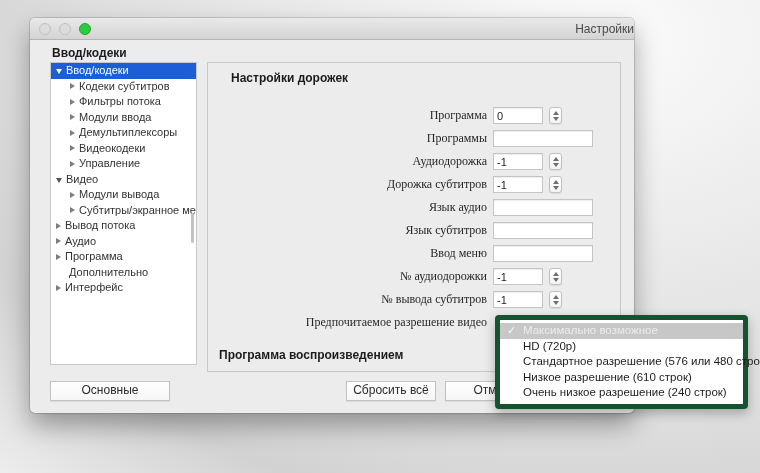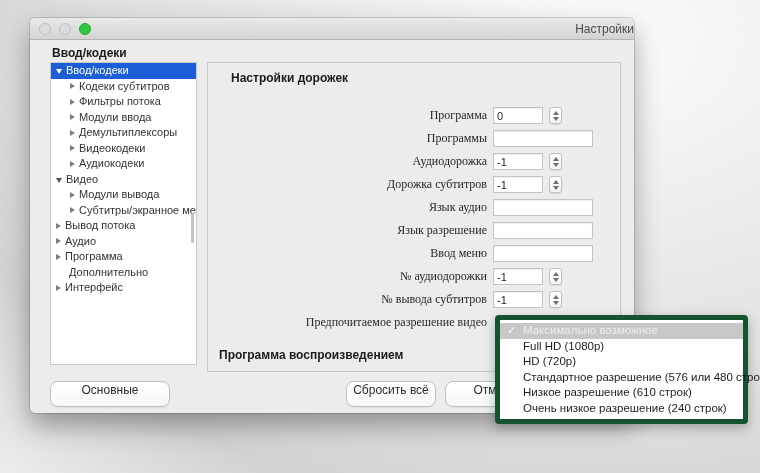"Аудиокодеки" span { text: Аудиокодеки -> Управление }
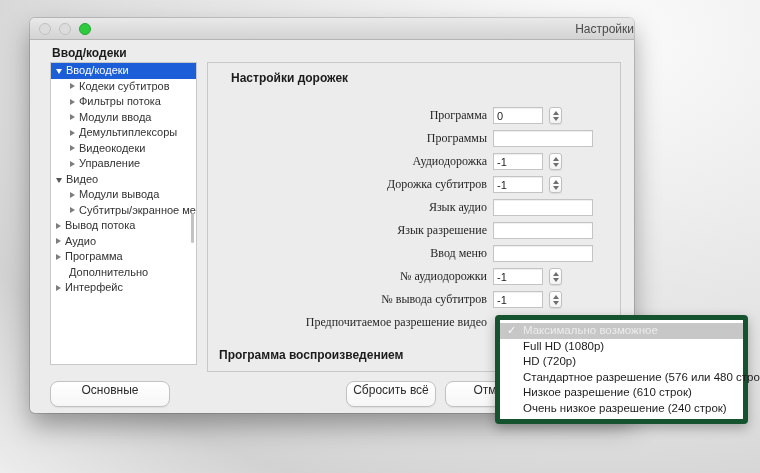"Язык разрешение" span.flabel { text: разрешение -> субтитров }
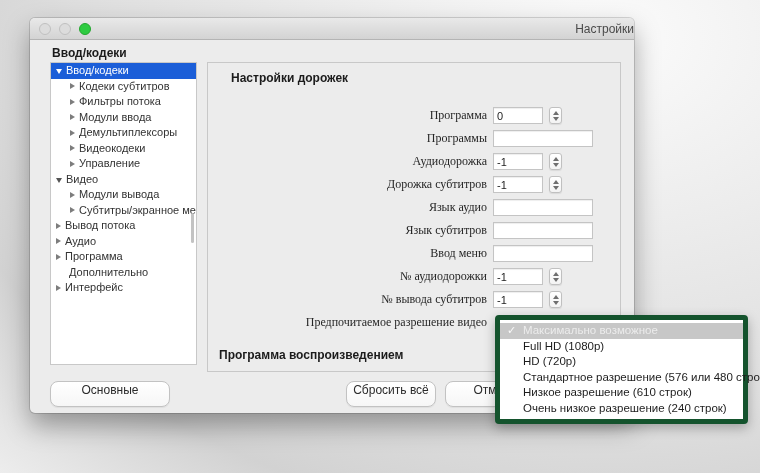"Full HD (1080p)" div.mitem { html: <div><span>Full HD (1080p)</span></div> -> none }
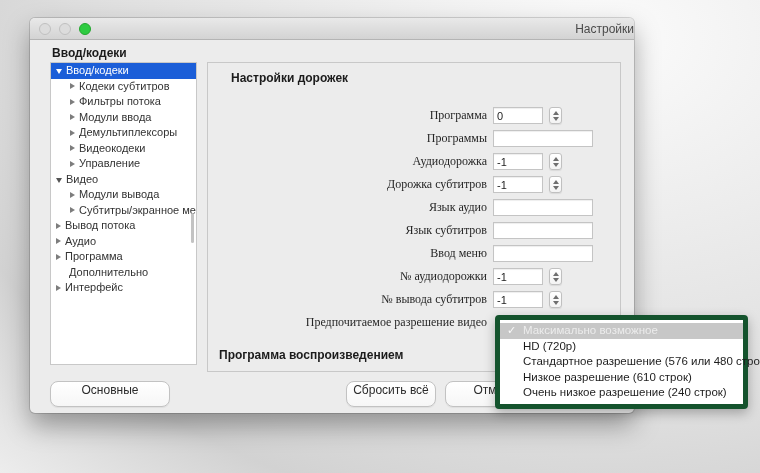"Основные" .btn { border-radius: 8px -> 0; height: 26px -> 20px }
